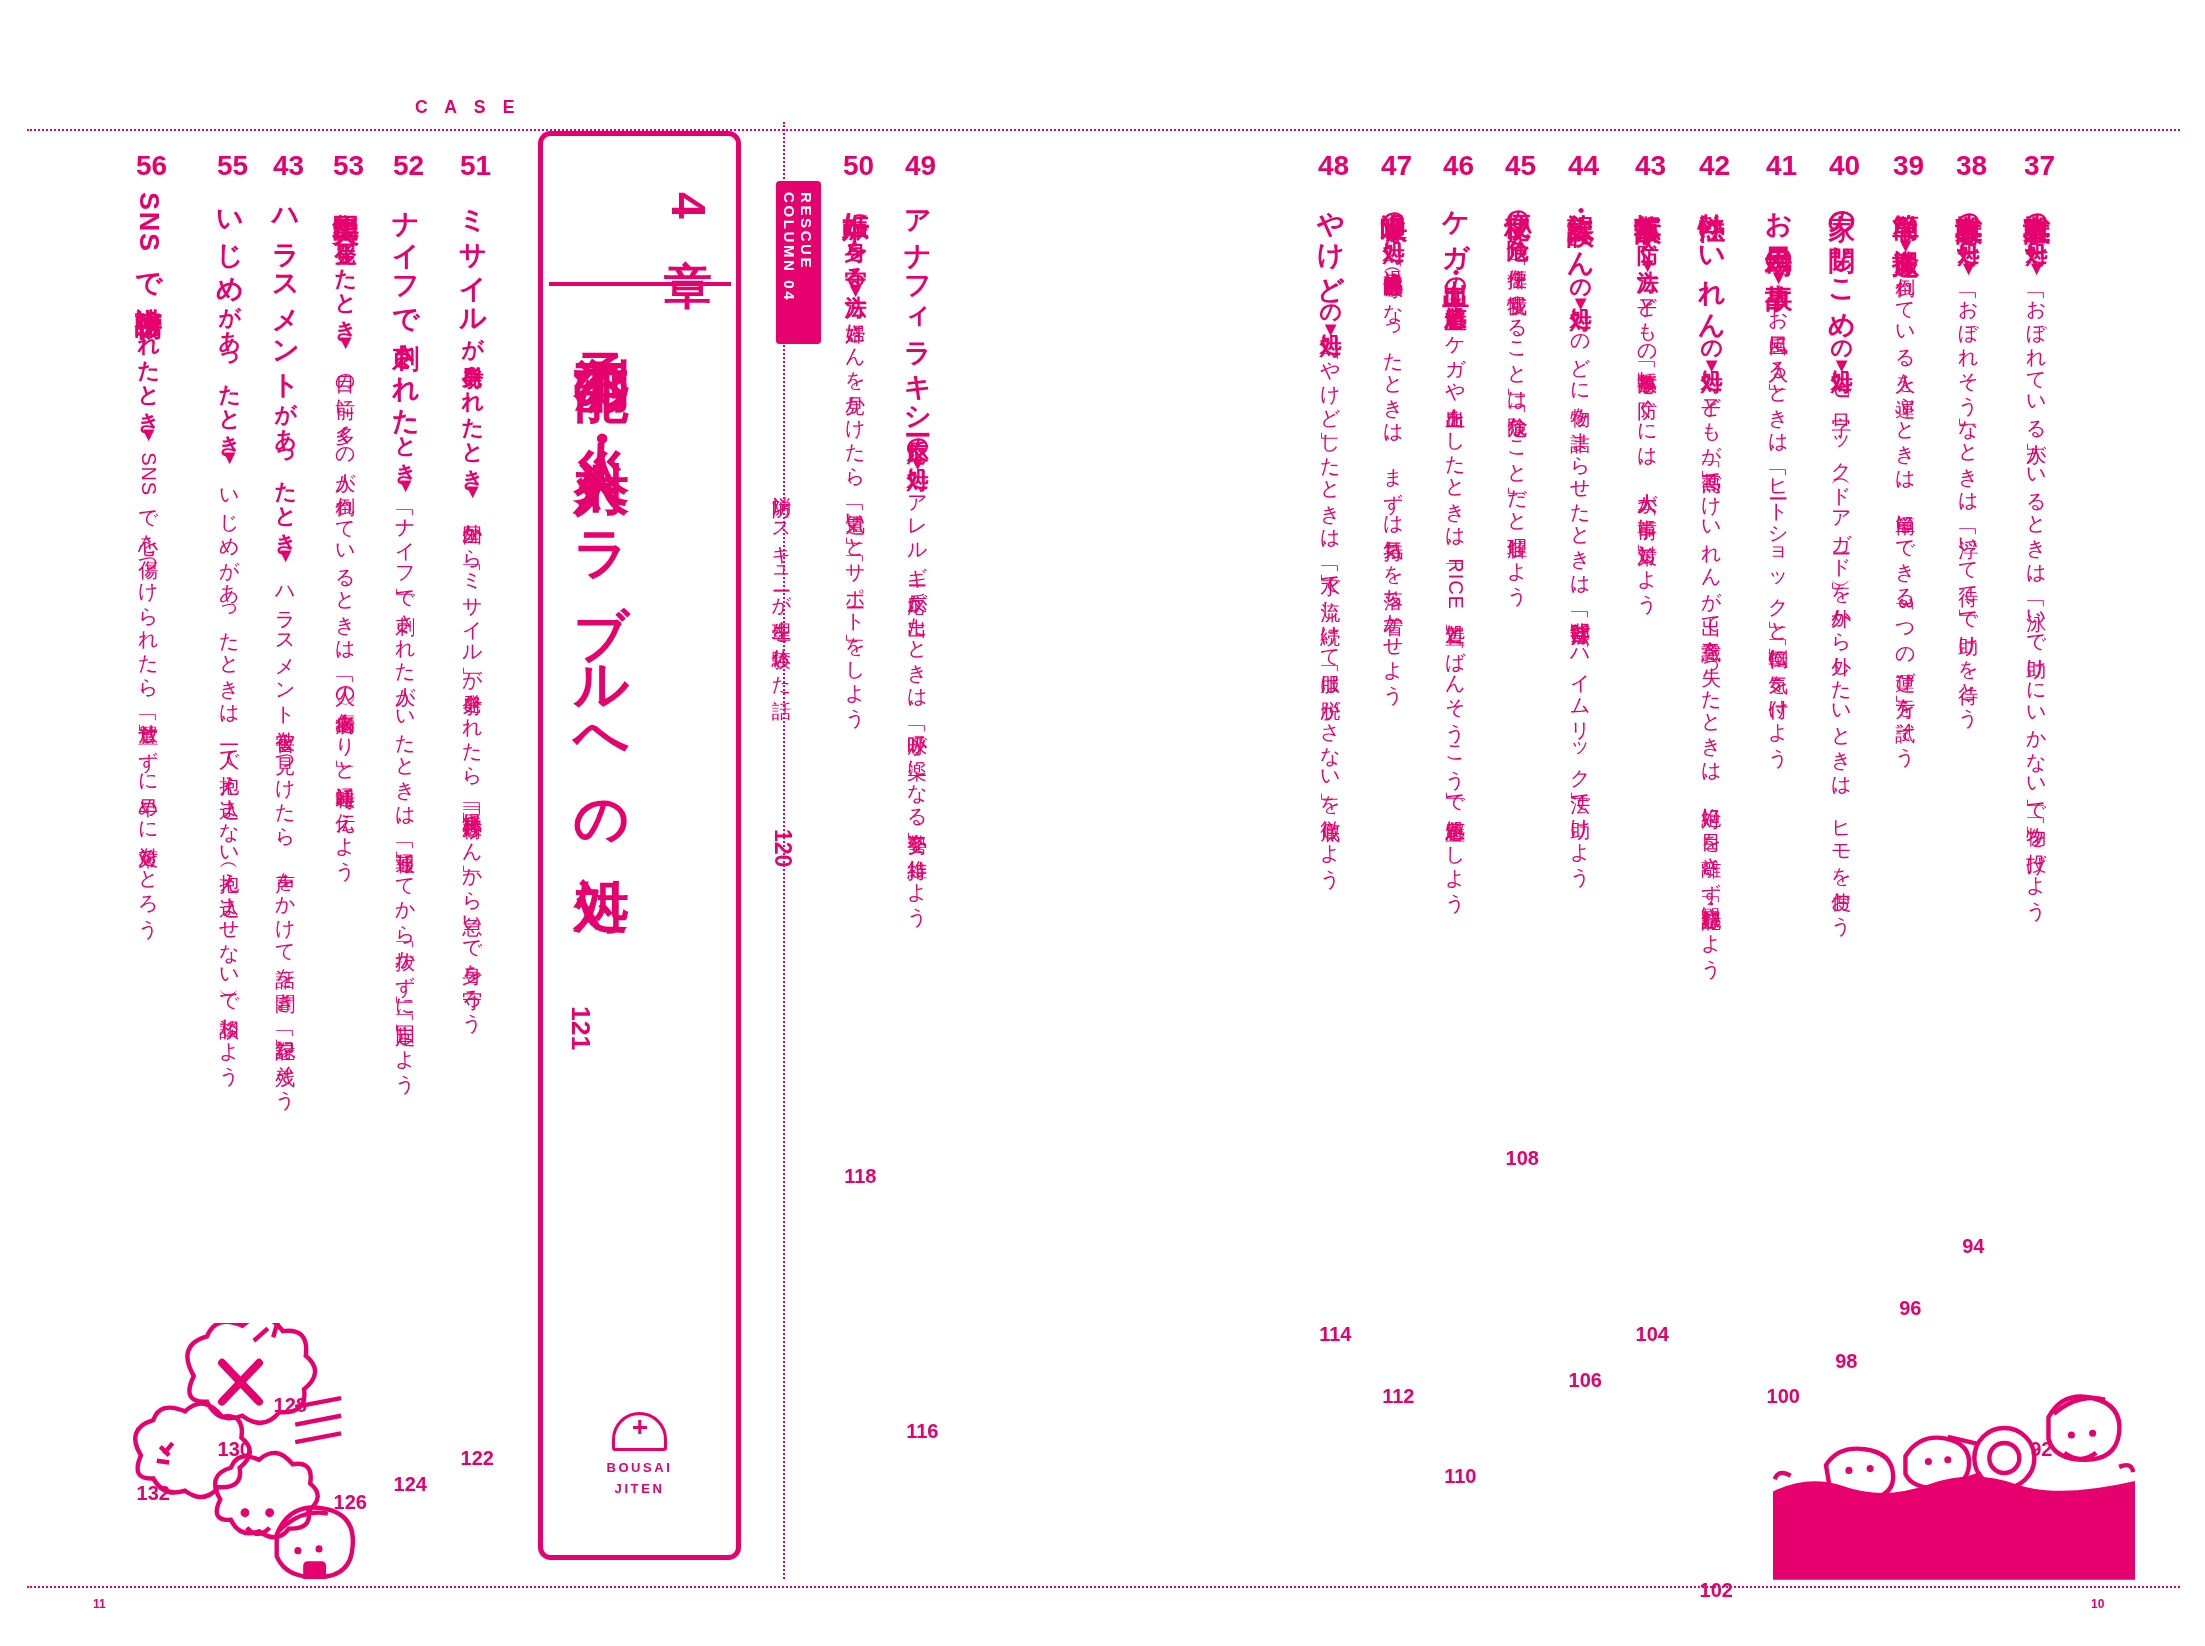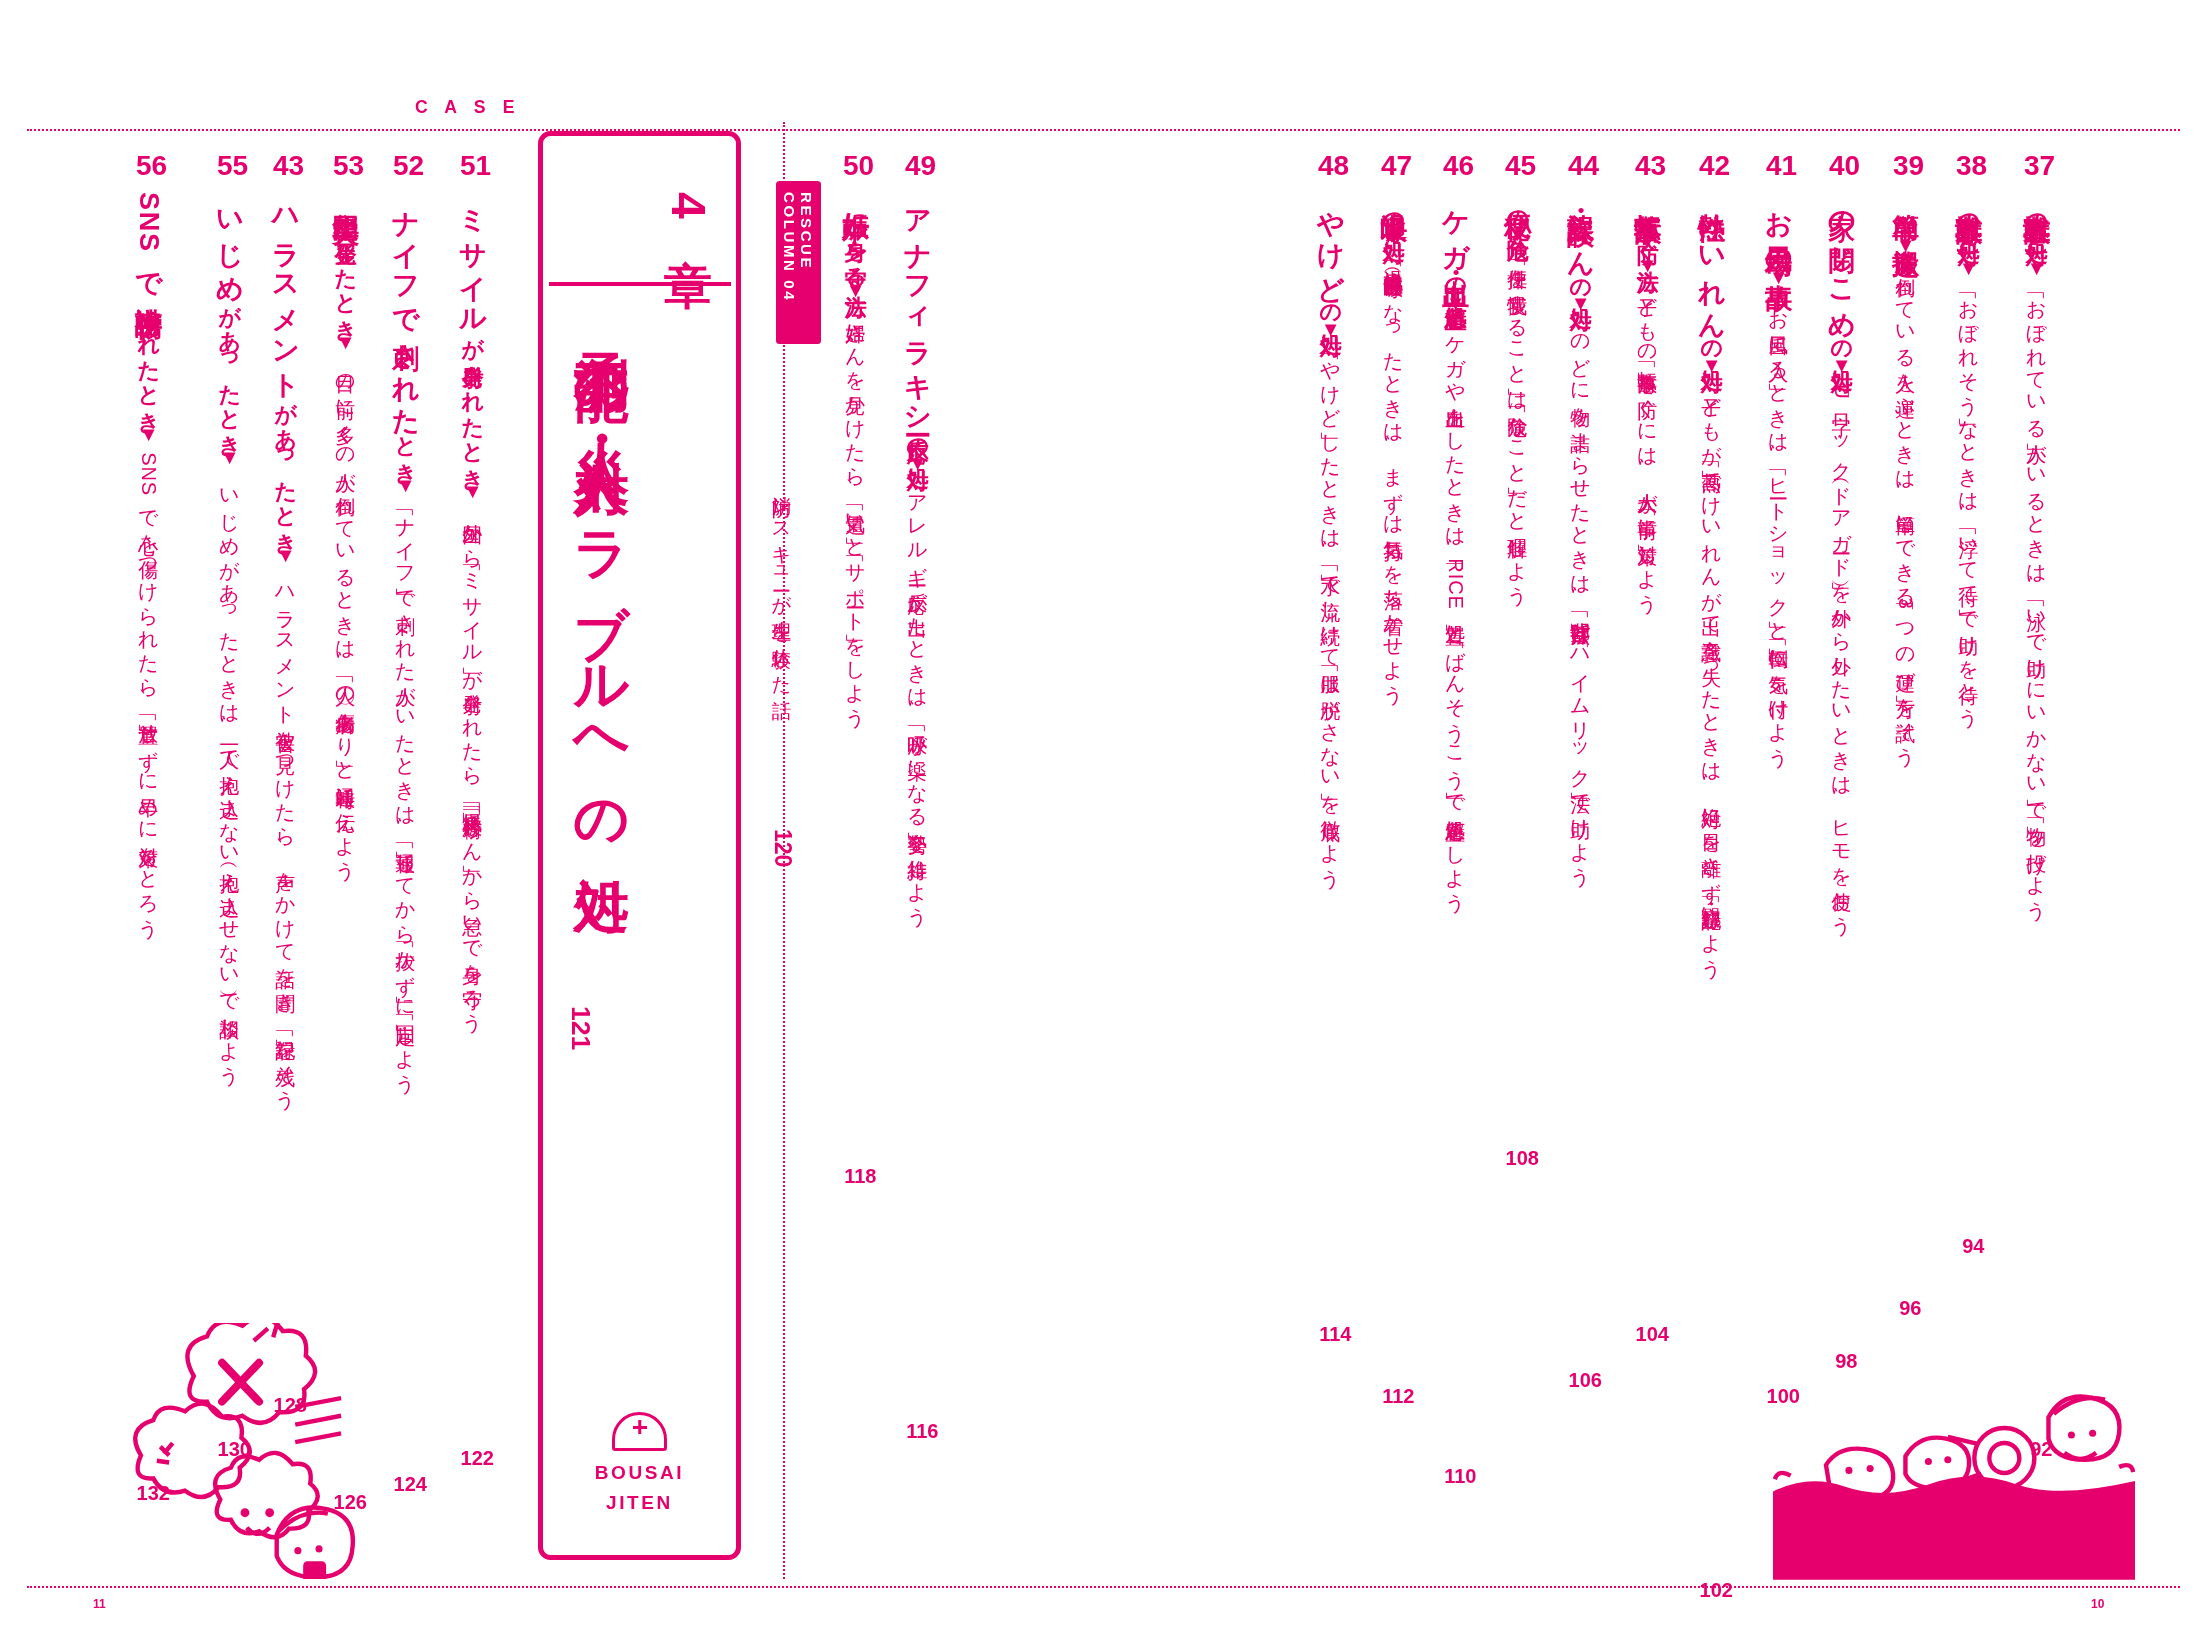"BOUSAI" .bousai-badge { font-size: 19px -> 13px }
